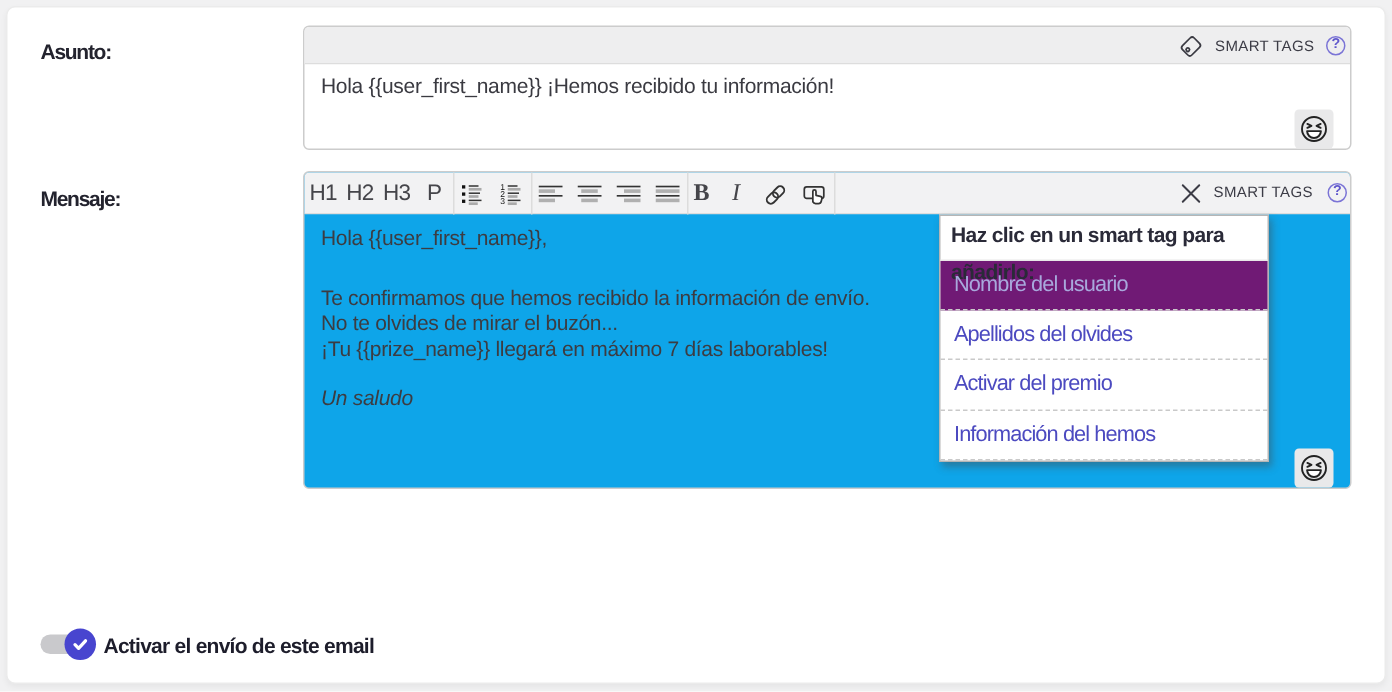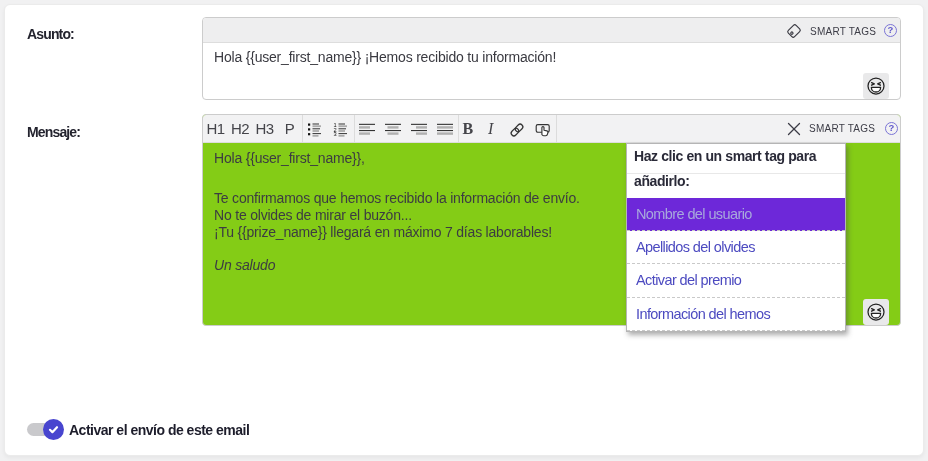"H1" #fM { background: #84cc16 -> #0ea5e9 }
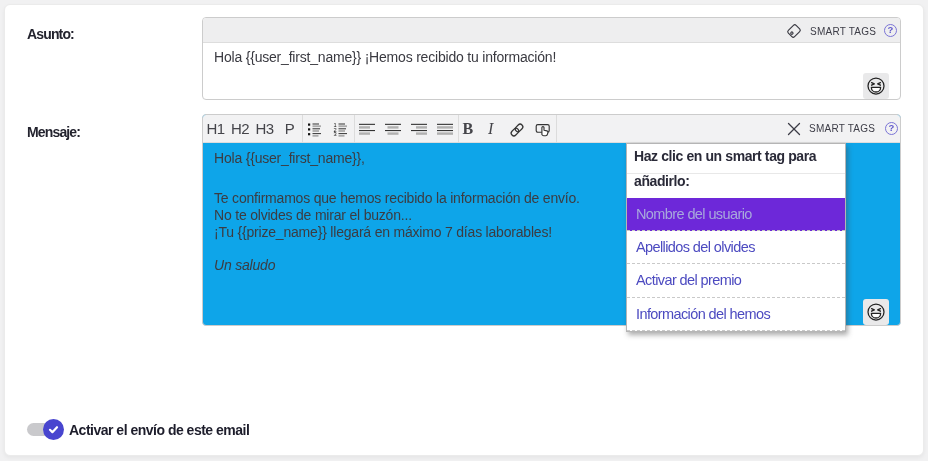"Nombre del usuario" #dd .ddi.hov { background: #6d28d9 -> #701a75; margin-top: 24px -> none }
